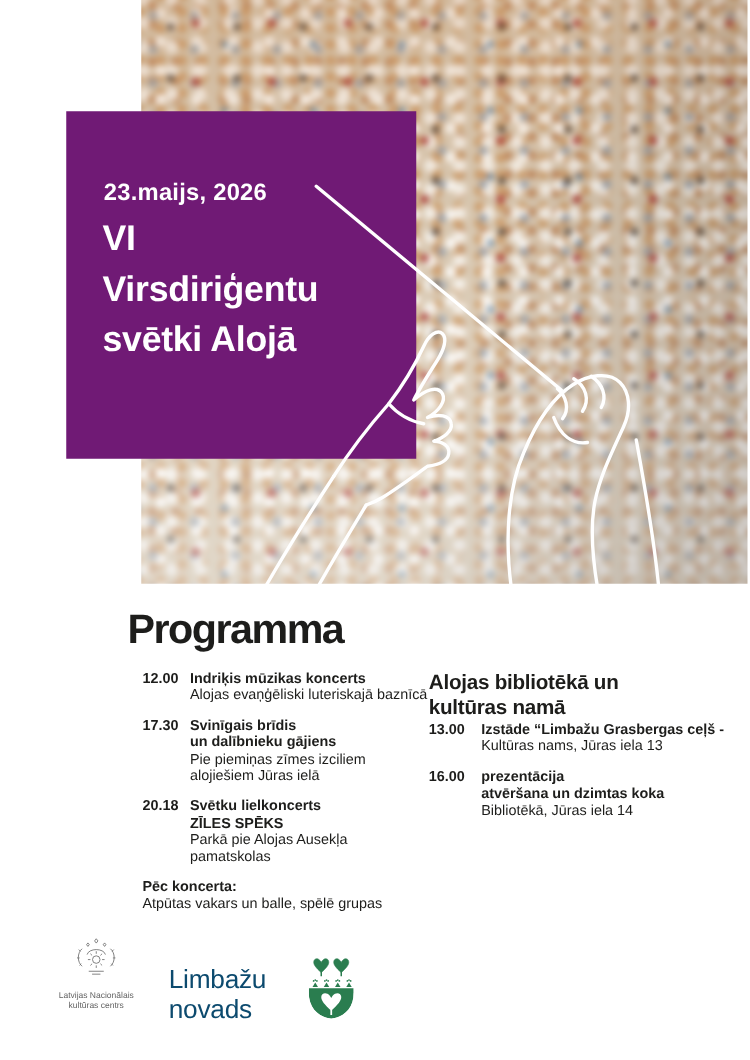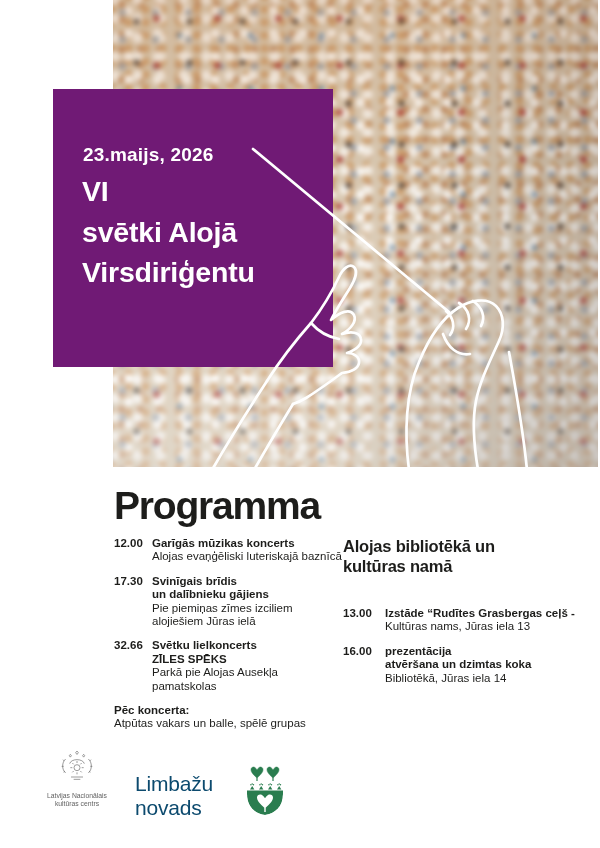"svētki Alojā" div { order: before "Virsdiriģentu" -> after "Virsdiriģentu" }
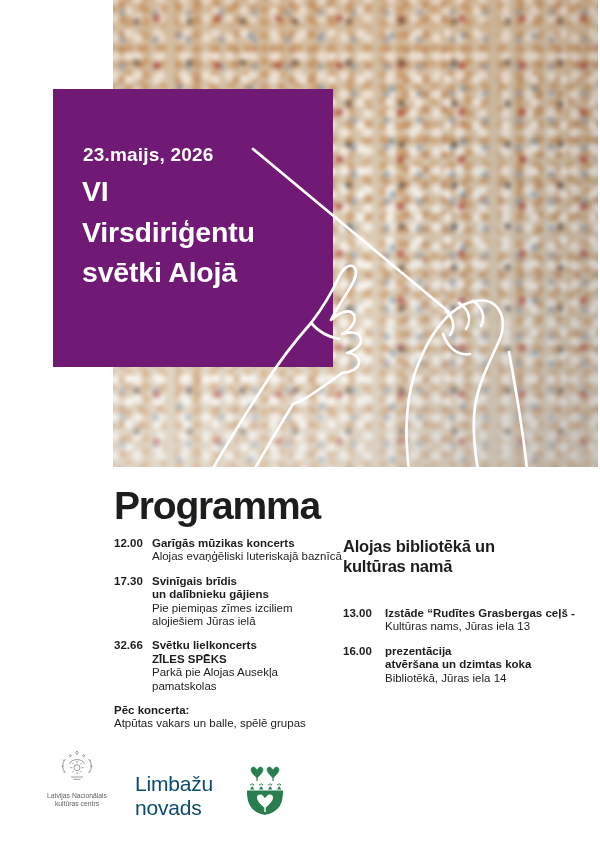"Programma" .prog-h { font-size: 39px -> 33px; left: 114px -> 102px }
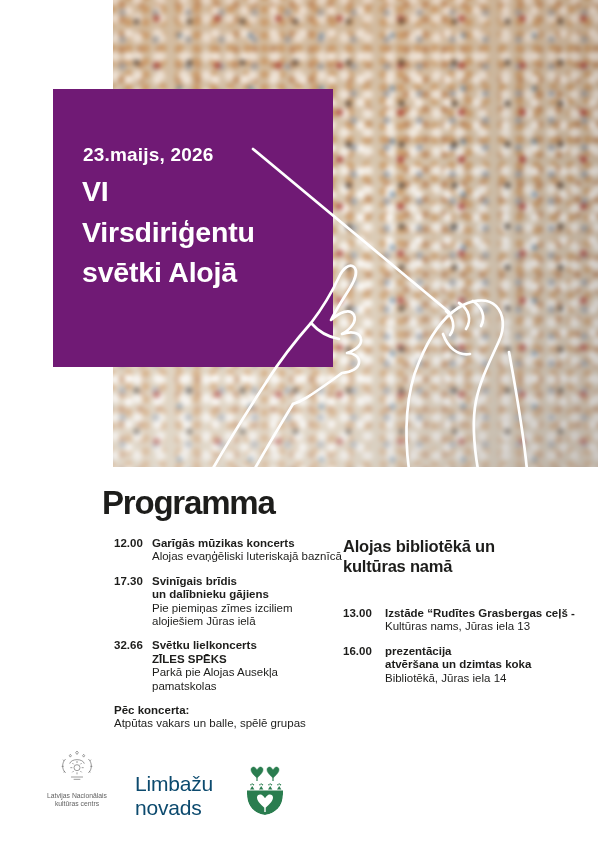"Garīgās mūzikas koncerts" div.b { text: Garīgās -> Indriķis }
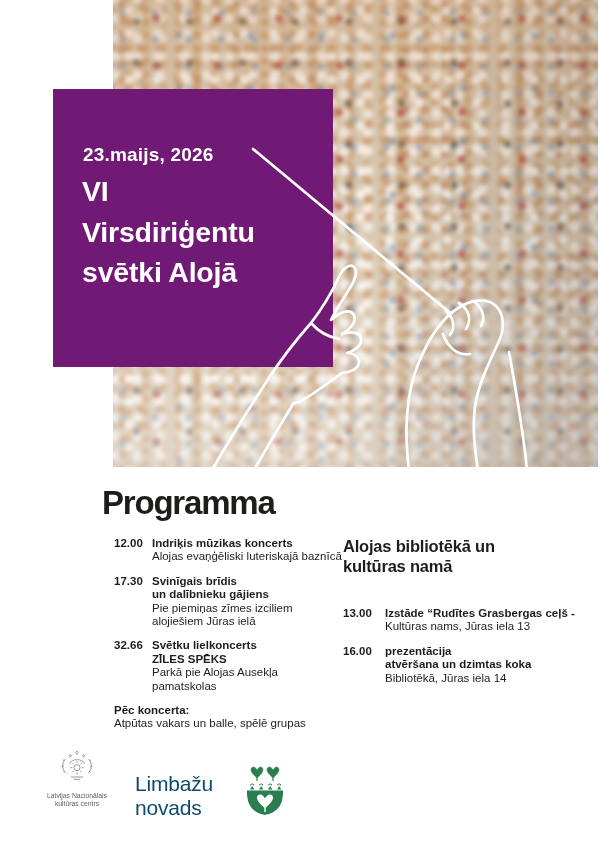"Alojas bibliotēkā un" .rhead { margin-bottom: 31px -> 2px }
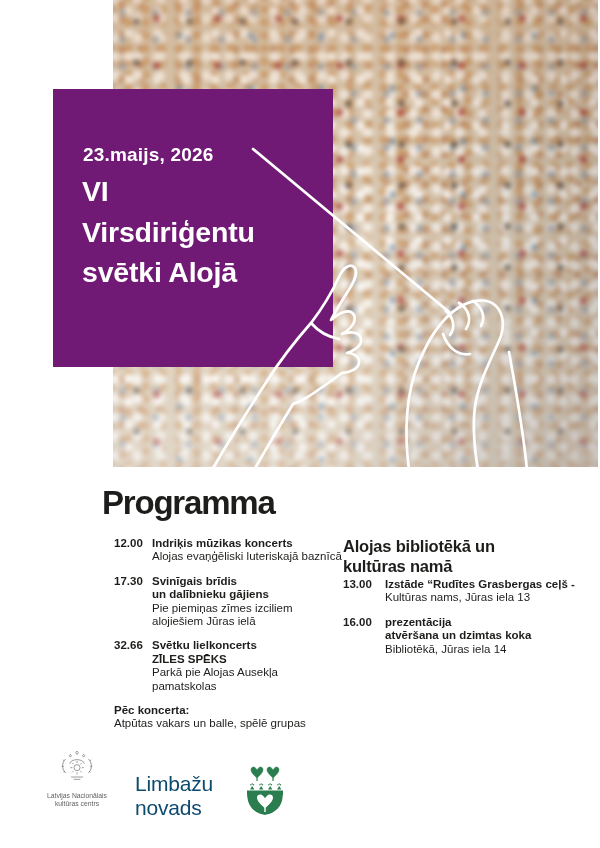"Izstāde “Rudītes Grasbergas ceļš -" div.b { text: Rudītes -> Limbažu }
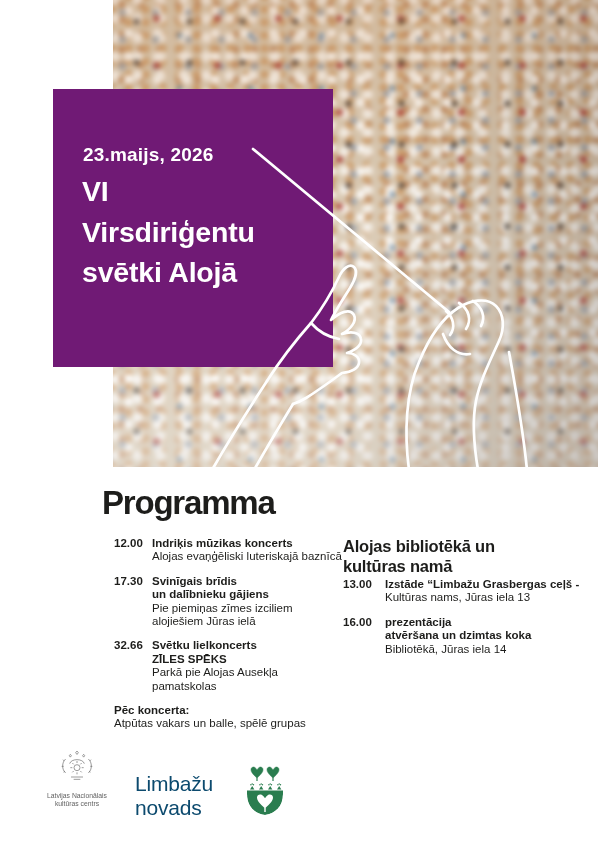"32.66" div.time { text: 32.66 -> 20.18 }
